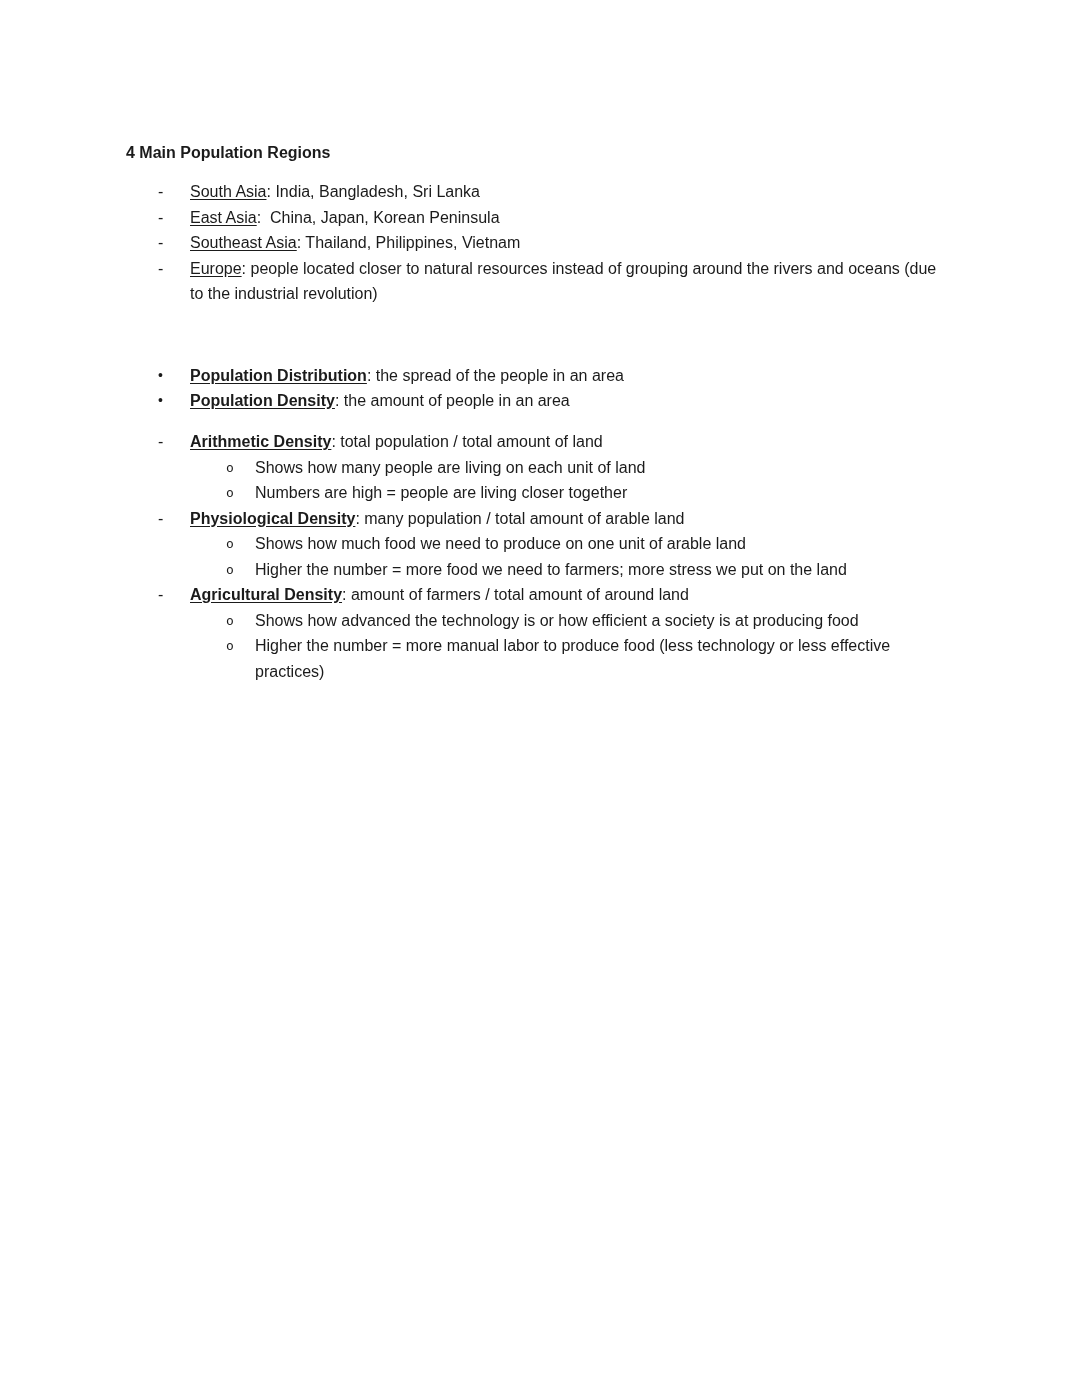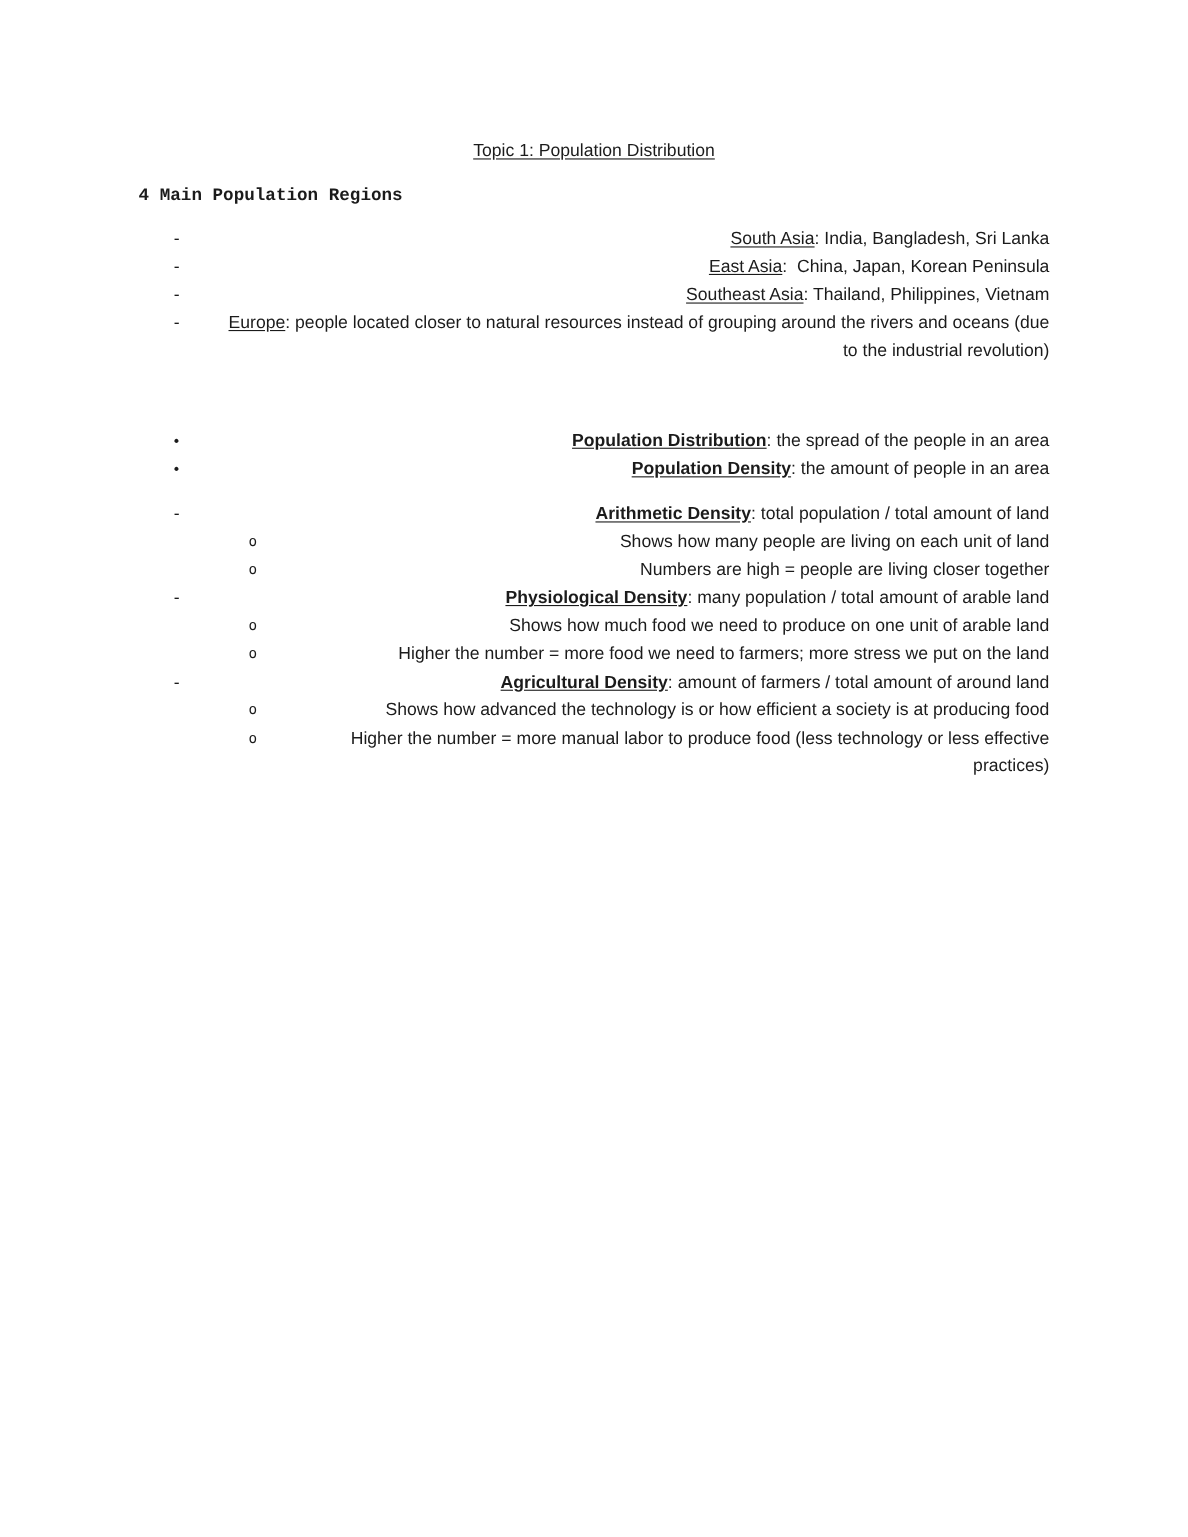"Topic 1: Population Distribution" h1.doc-title { html: <h1><span>Topic 1: Population Distribution</span></h1> -> none }
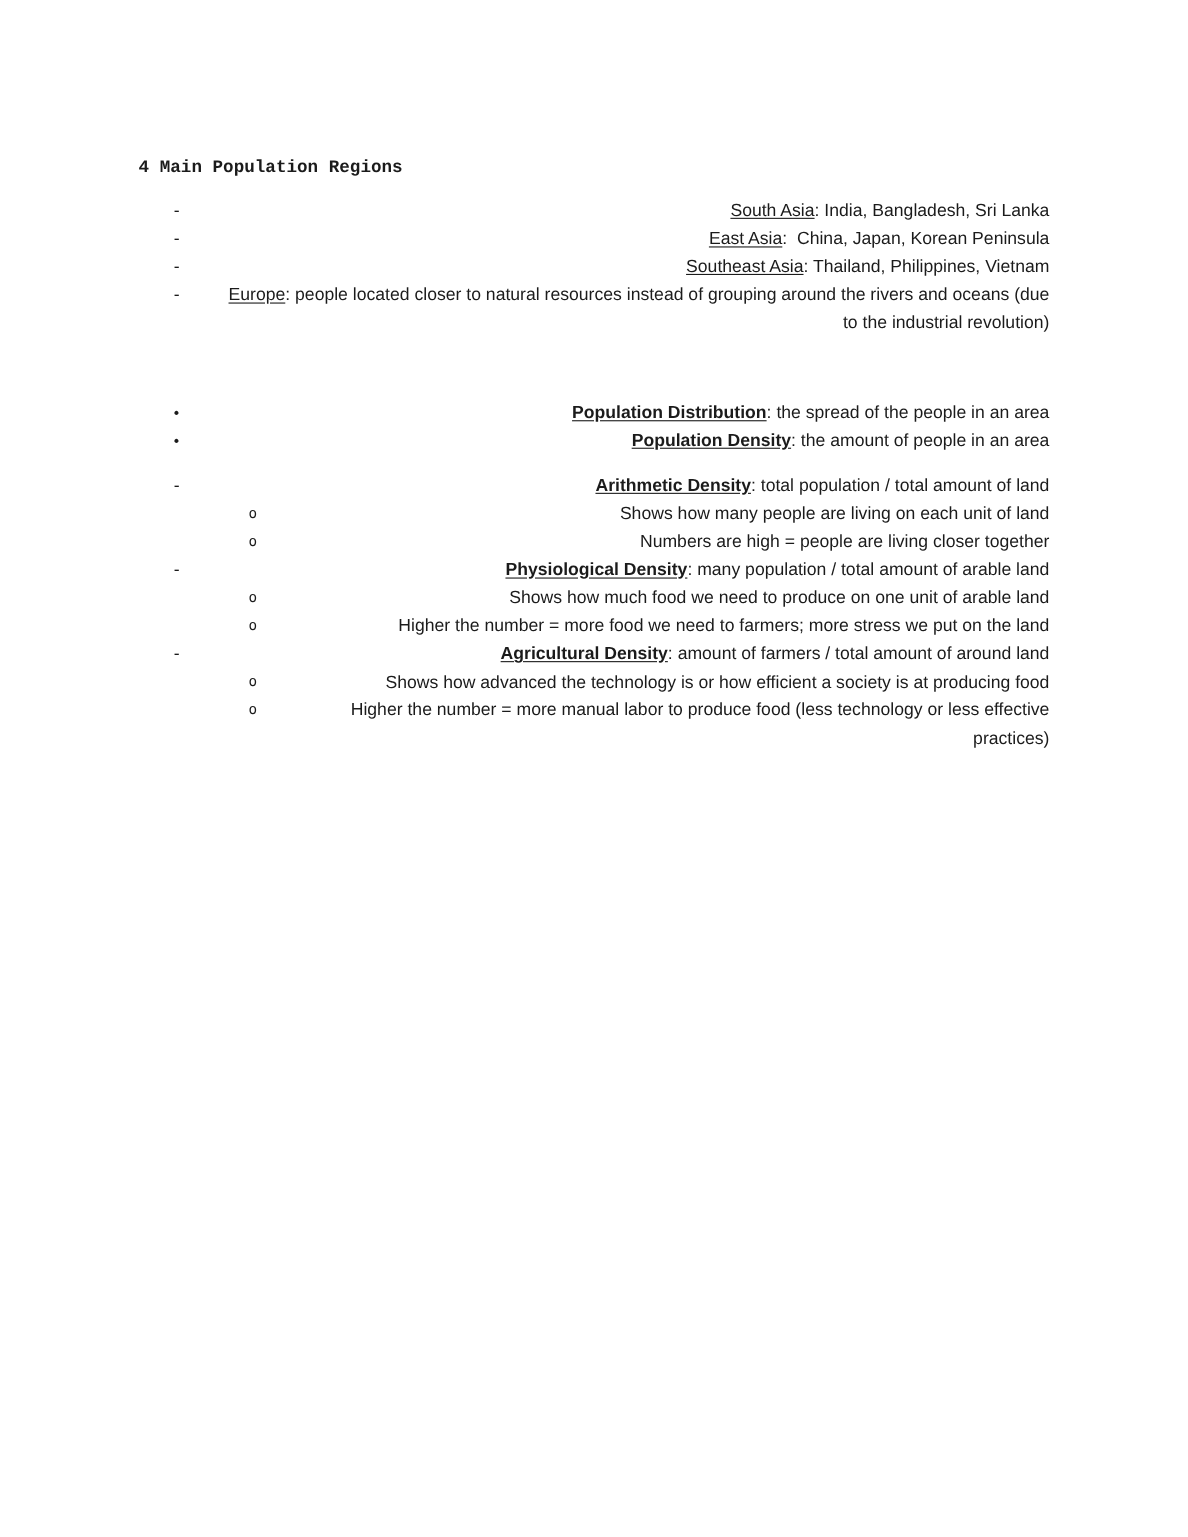"4 Main Population Regions" .h-left { font-family: Liberation Mono, monospace -> none }
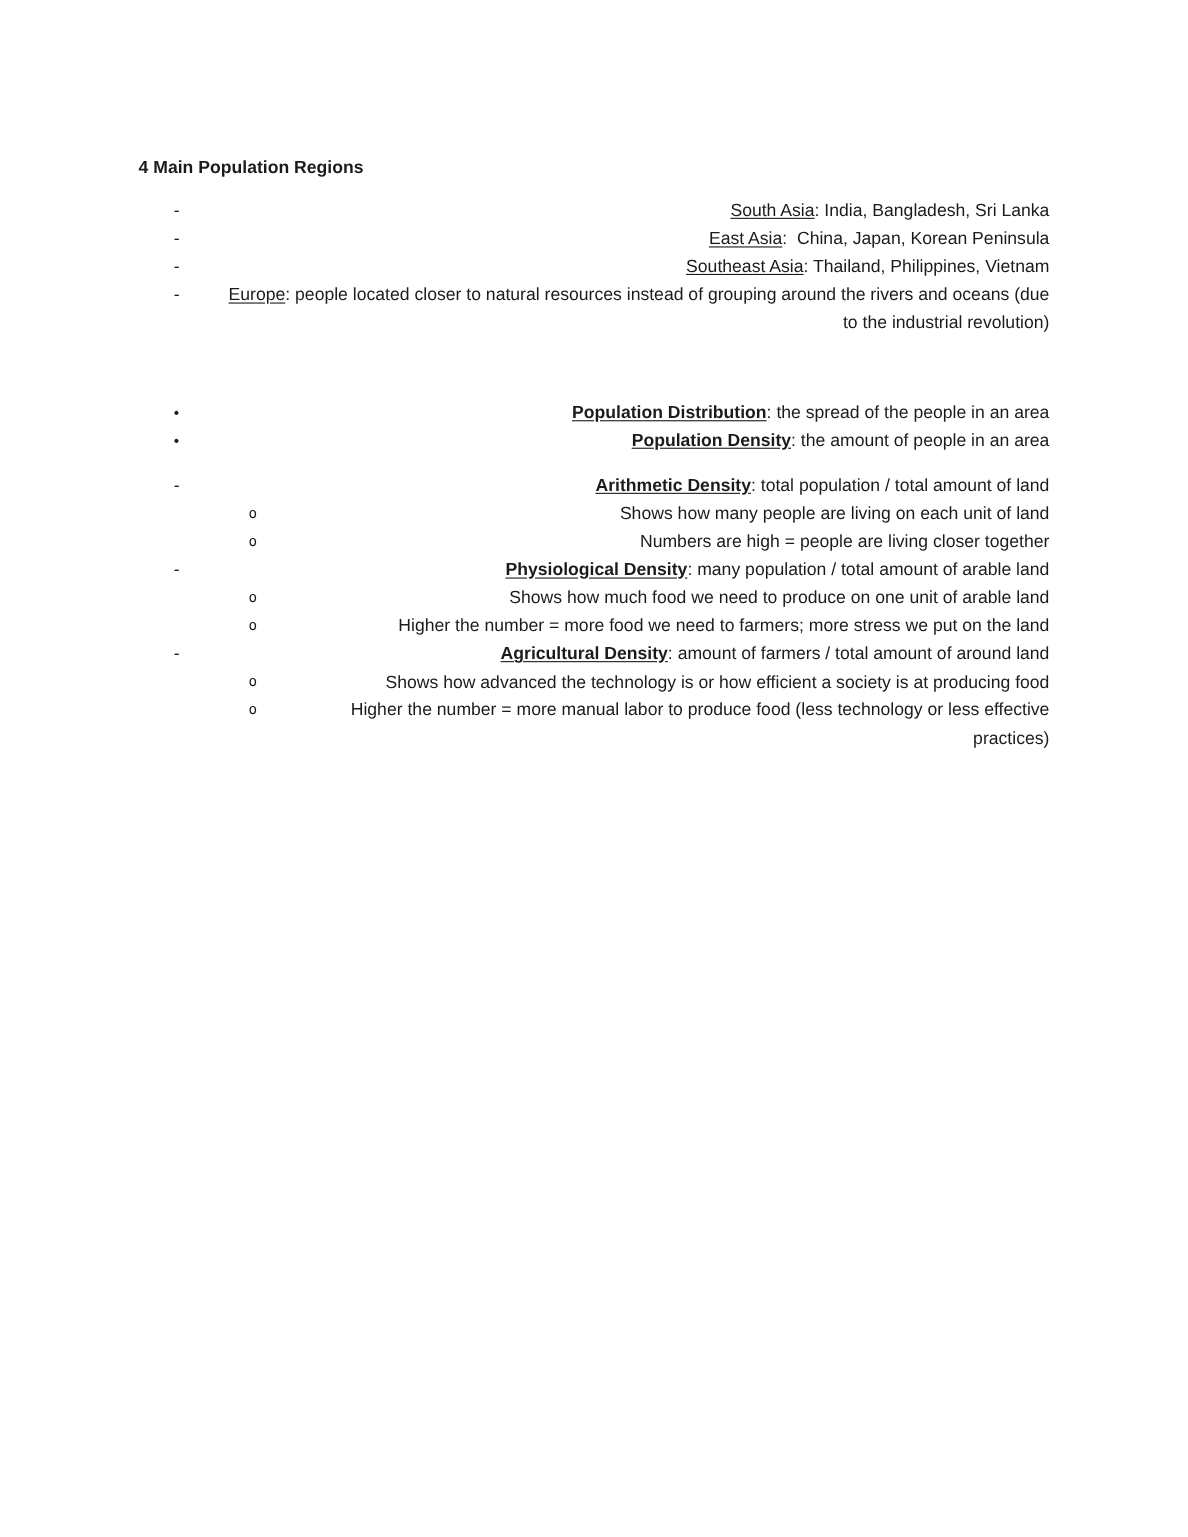"South Asia: India, Bangladesh, Sri" .text { text-align: right -> none }
